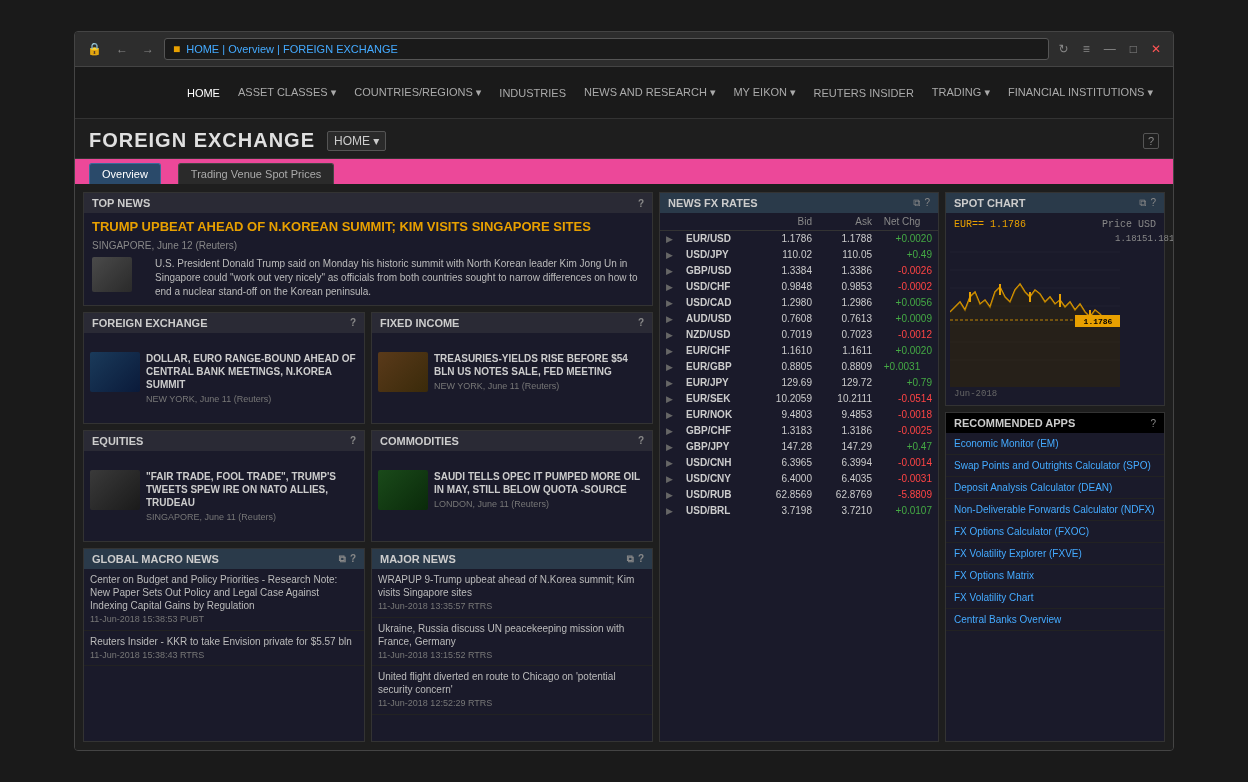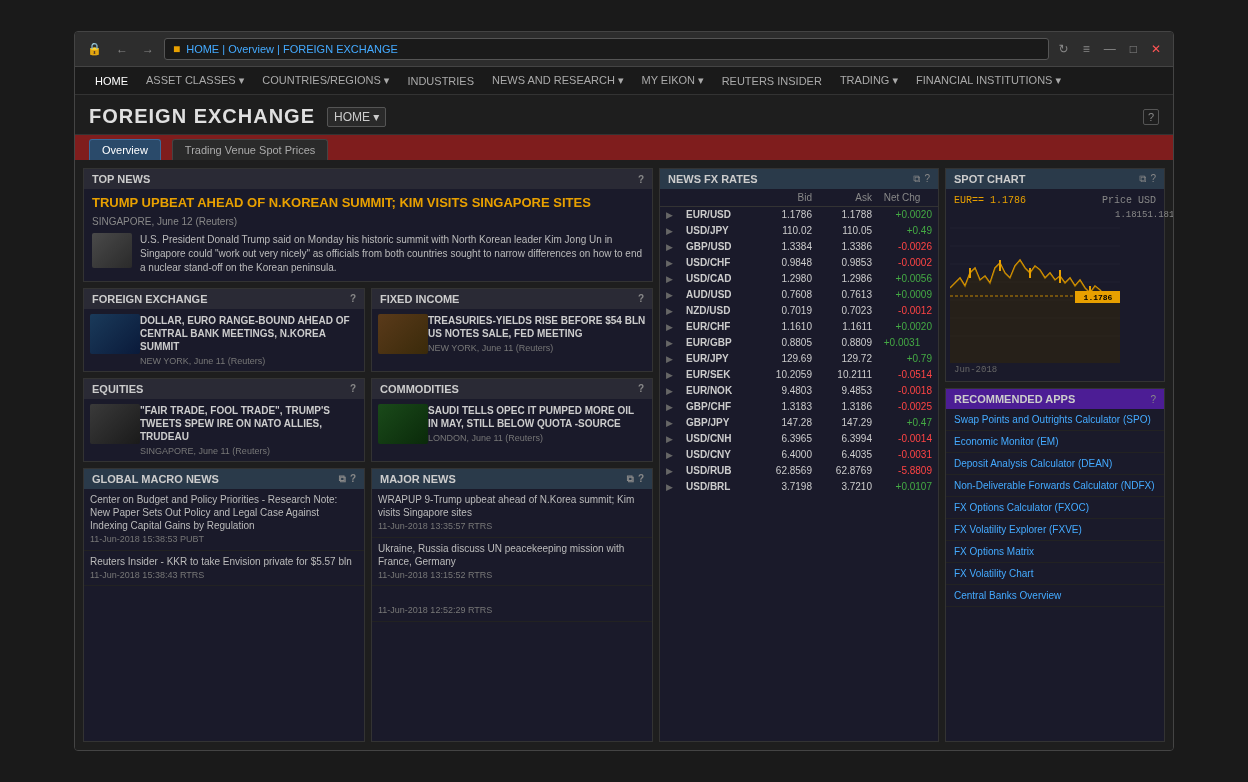"HOME" .app-nav { justify-content: none -> flex-end; padding: 4px 12px -> 16px 12px }
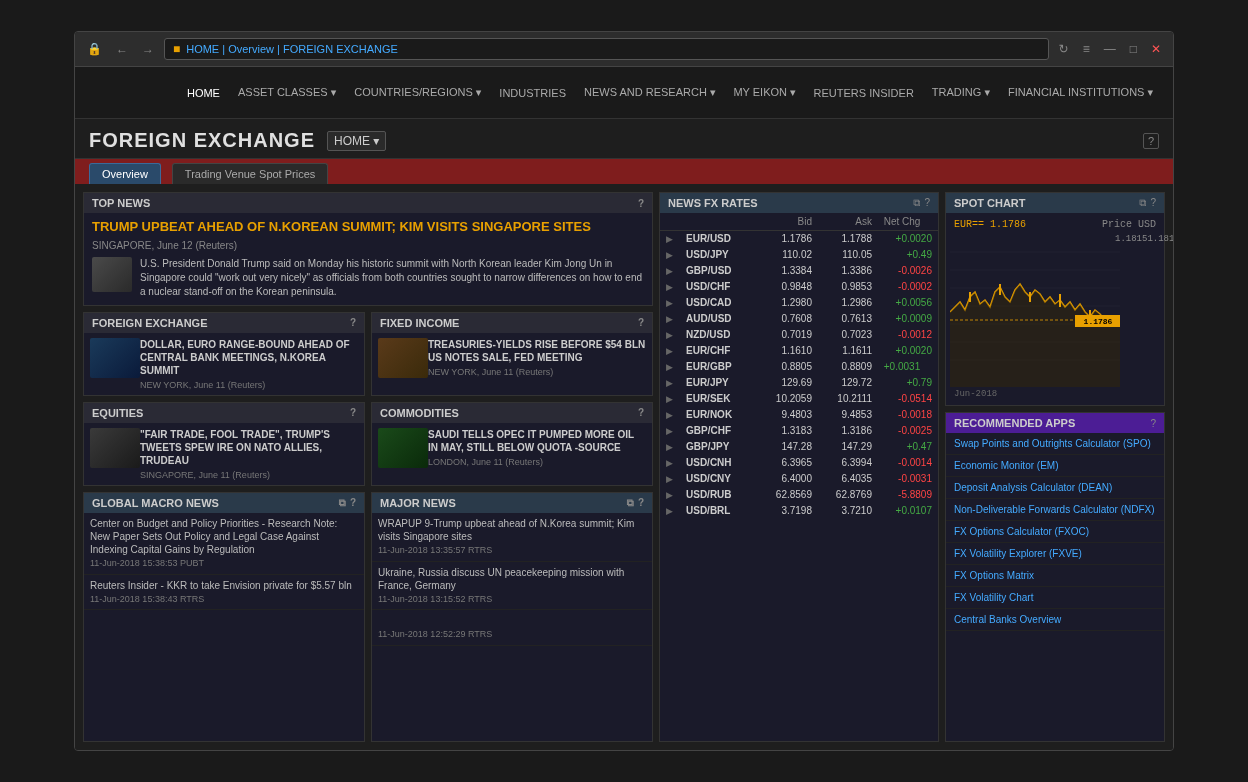"Overview" .tabs-bar { background: #7f1d1d -> #ec4899; gap: 11px -> 17px }
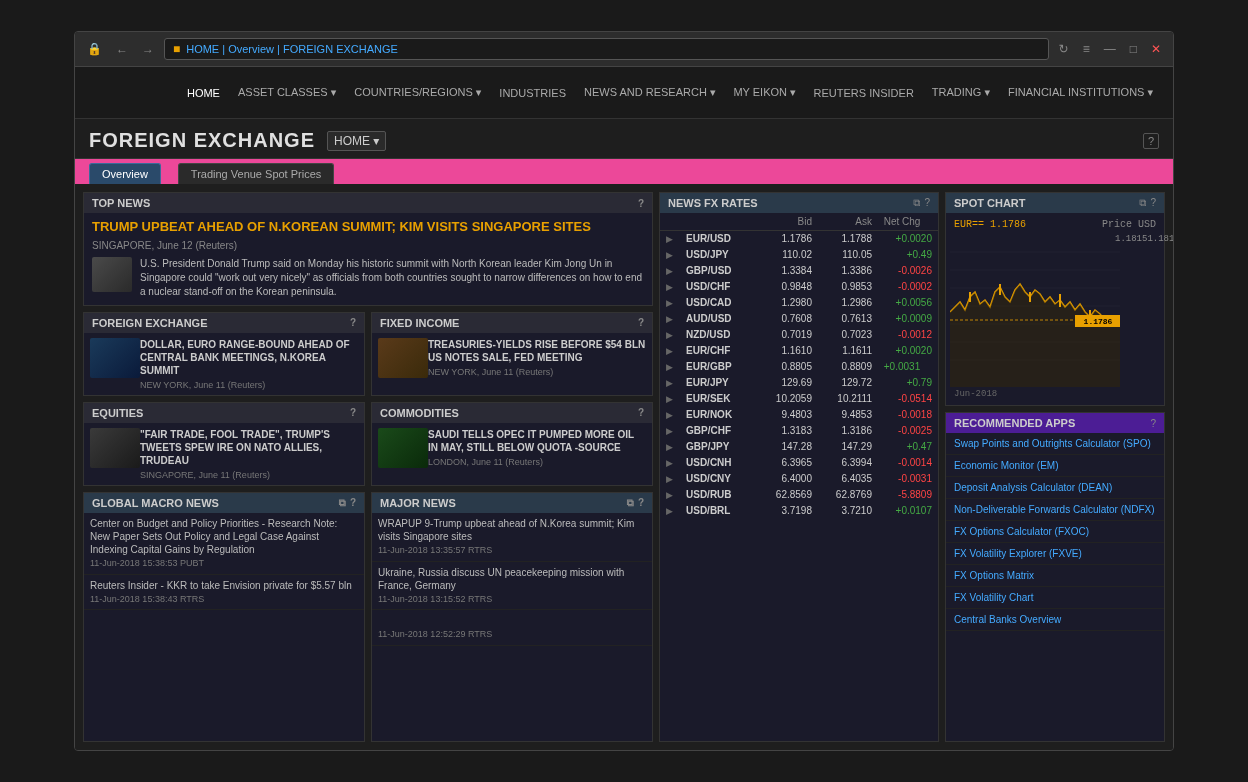"U.S. President Donald Trump said" .top-news-body { gap: 8px -> 23px }
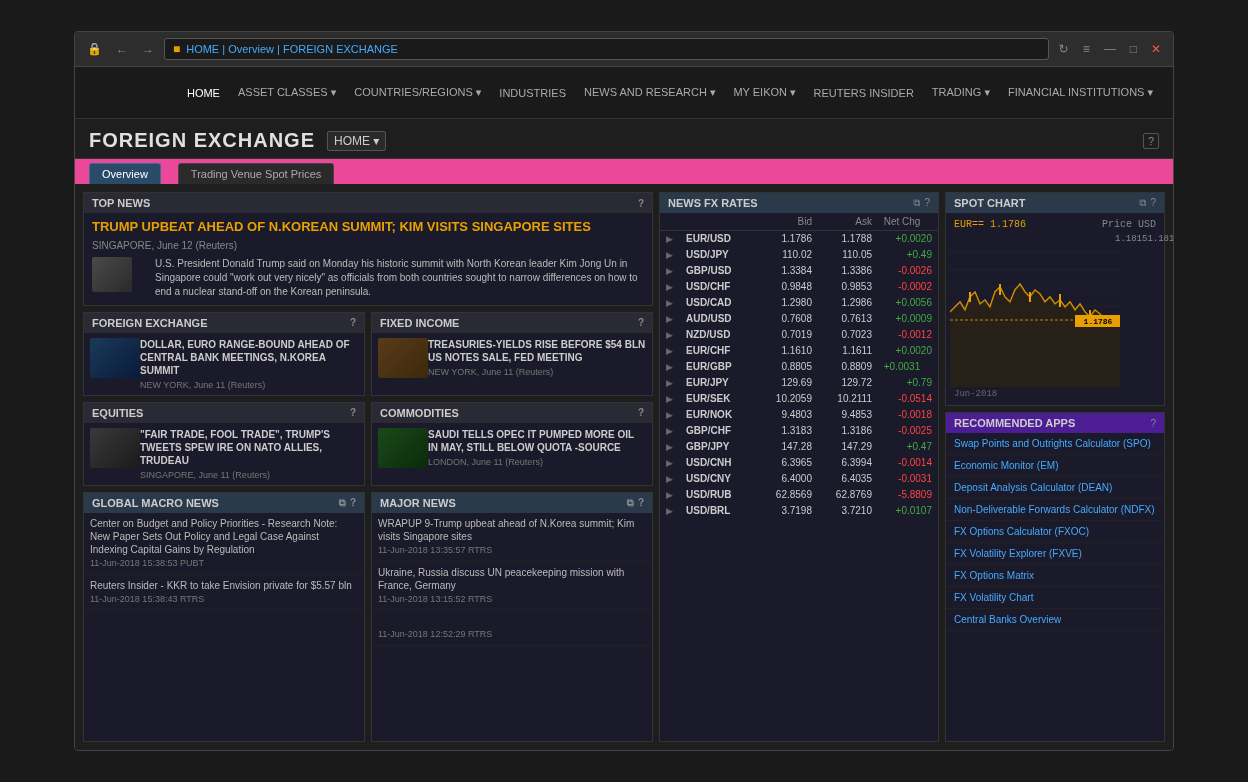"DOLLAR, EURO RANGE-BOUND AHEAD OF" .sub-section-content { gap: none -> 6px; padding: 5px 6px -> 19px 6px }
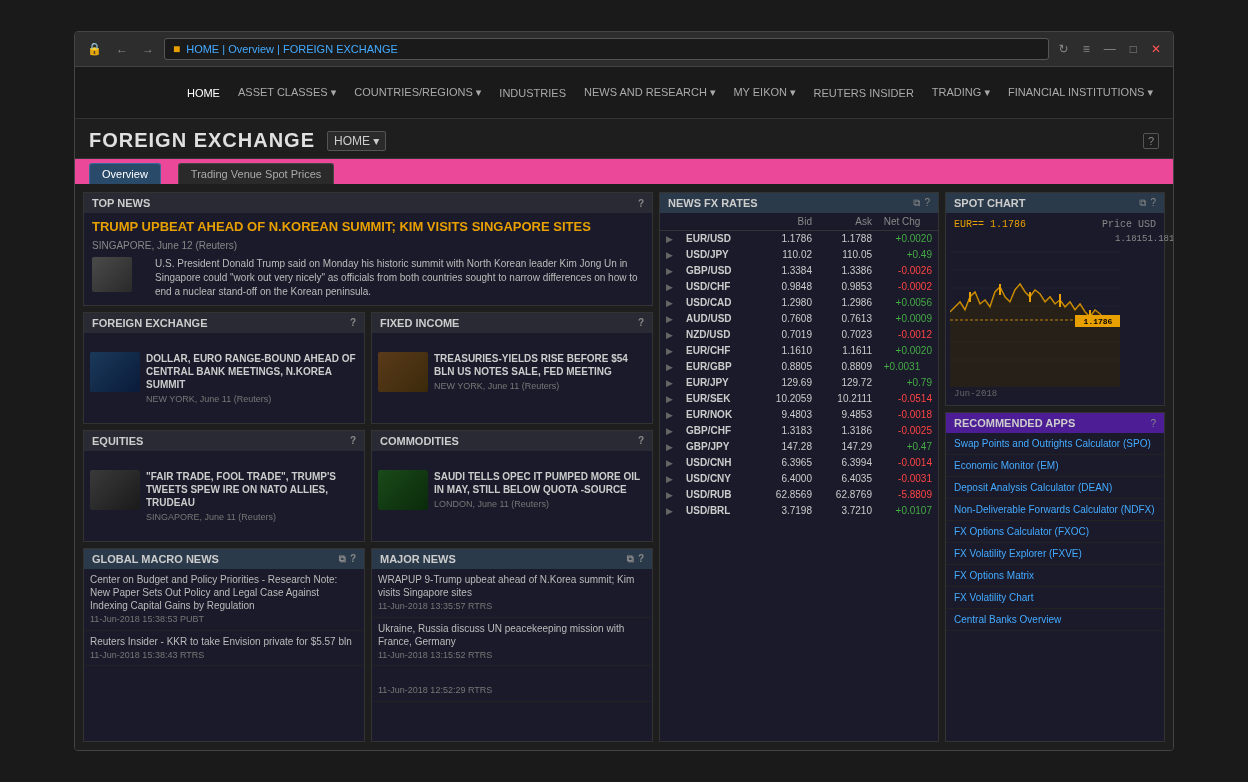"RECOMMENDED APPS" .apps-header { background: #4c1d95 -> #000000 }
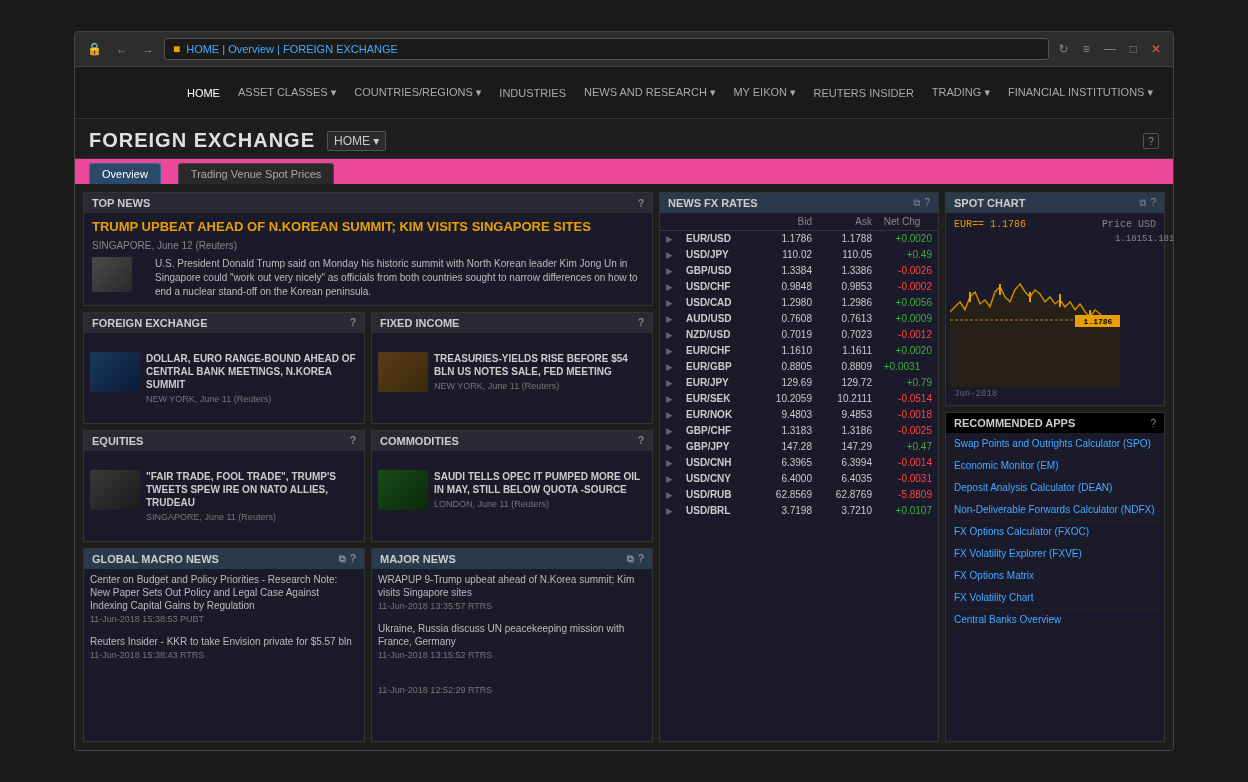"Swap Points and Outrights Calculator" div.app-item { order: before "Economic Monitor (EM)" -> after "Economic Monitor (EM)" }
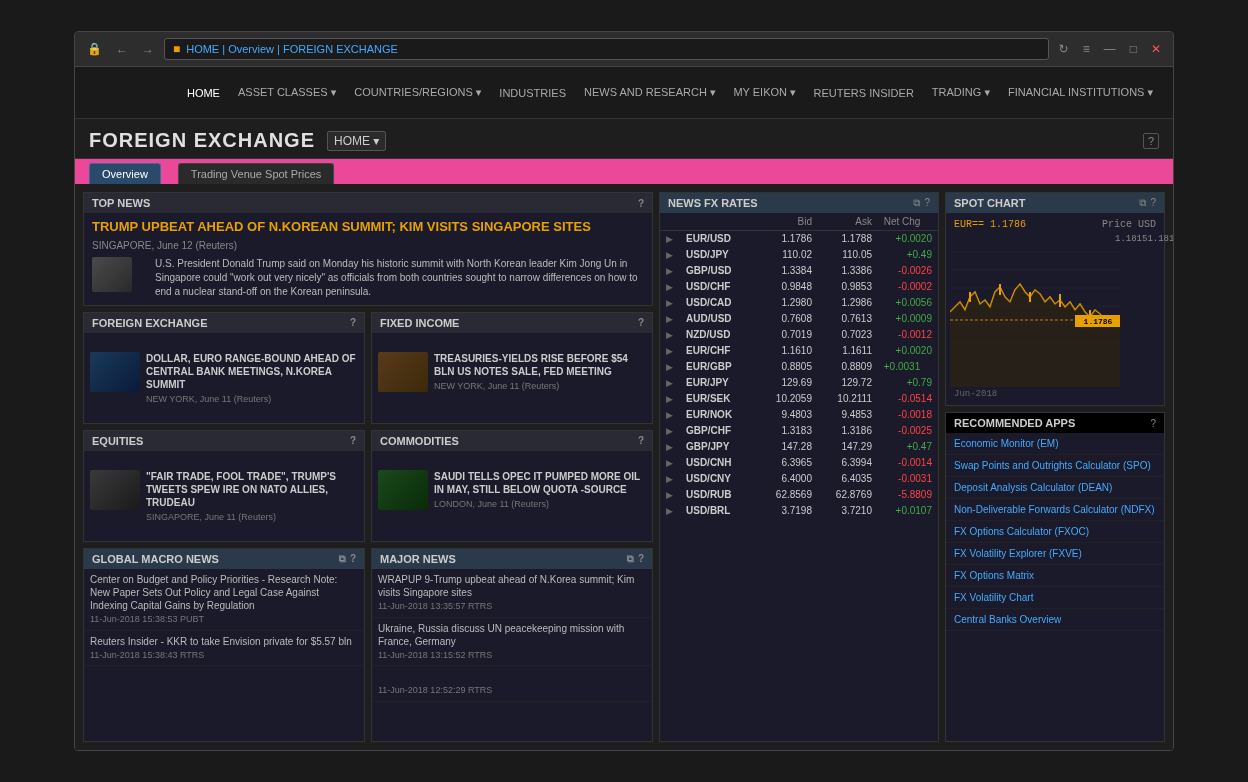"United flight diverted en route" span { html: none -> <span>United flight diverted en route to Chicago on 'potential security concern'</span> }
